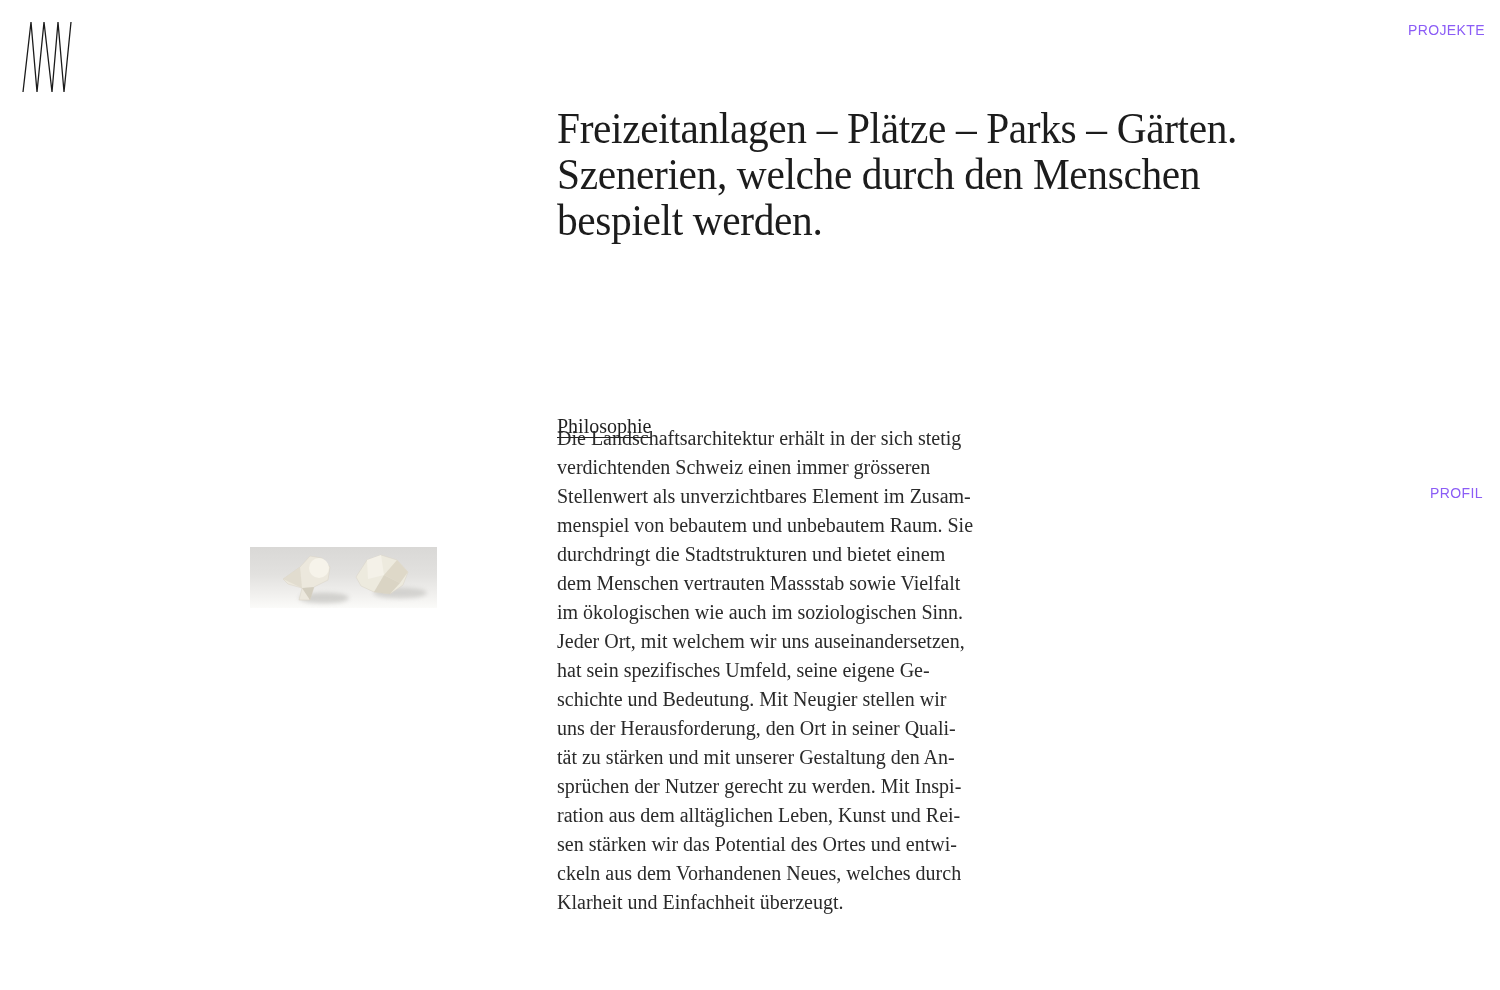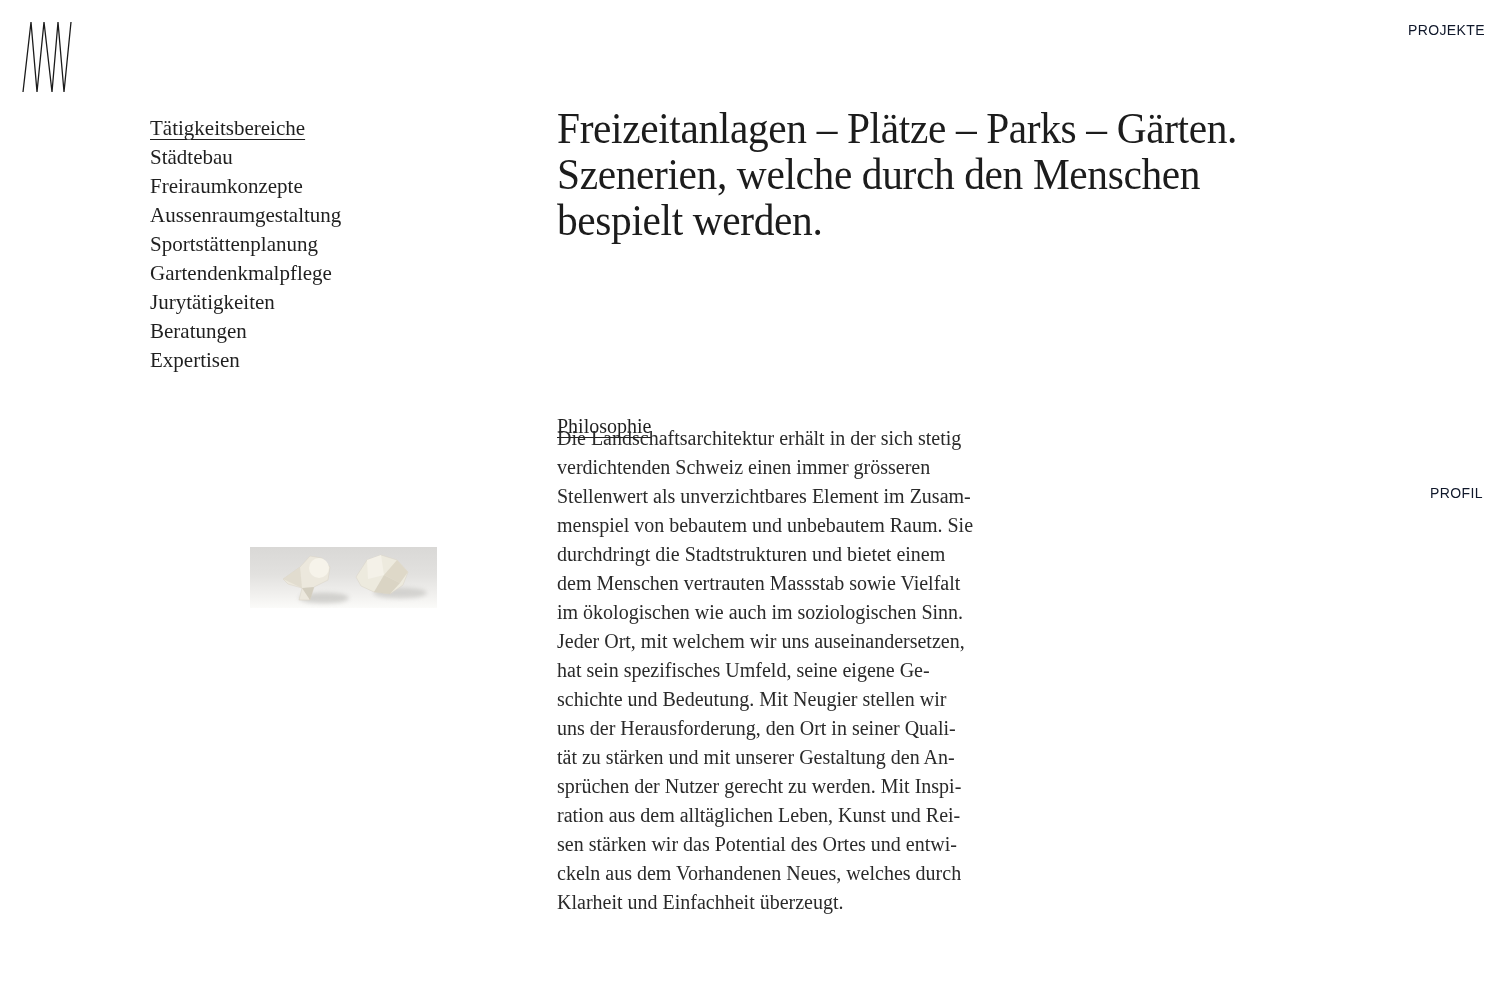"PROJEKTE" .edge-label { color: #0f172a -> #8b5cf6 }
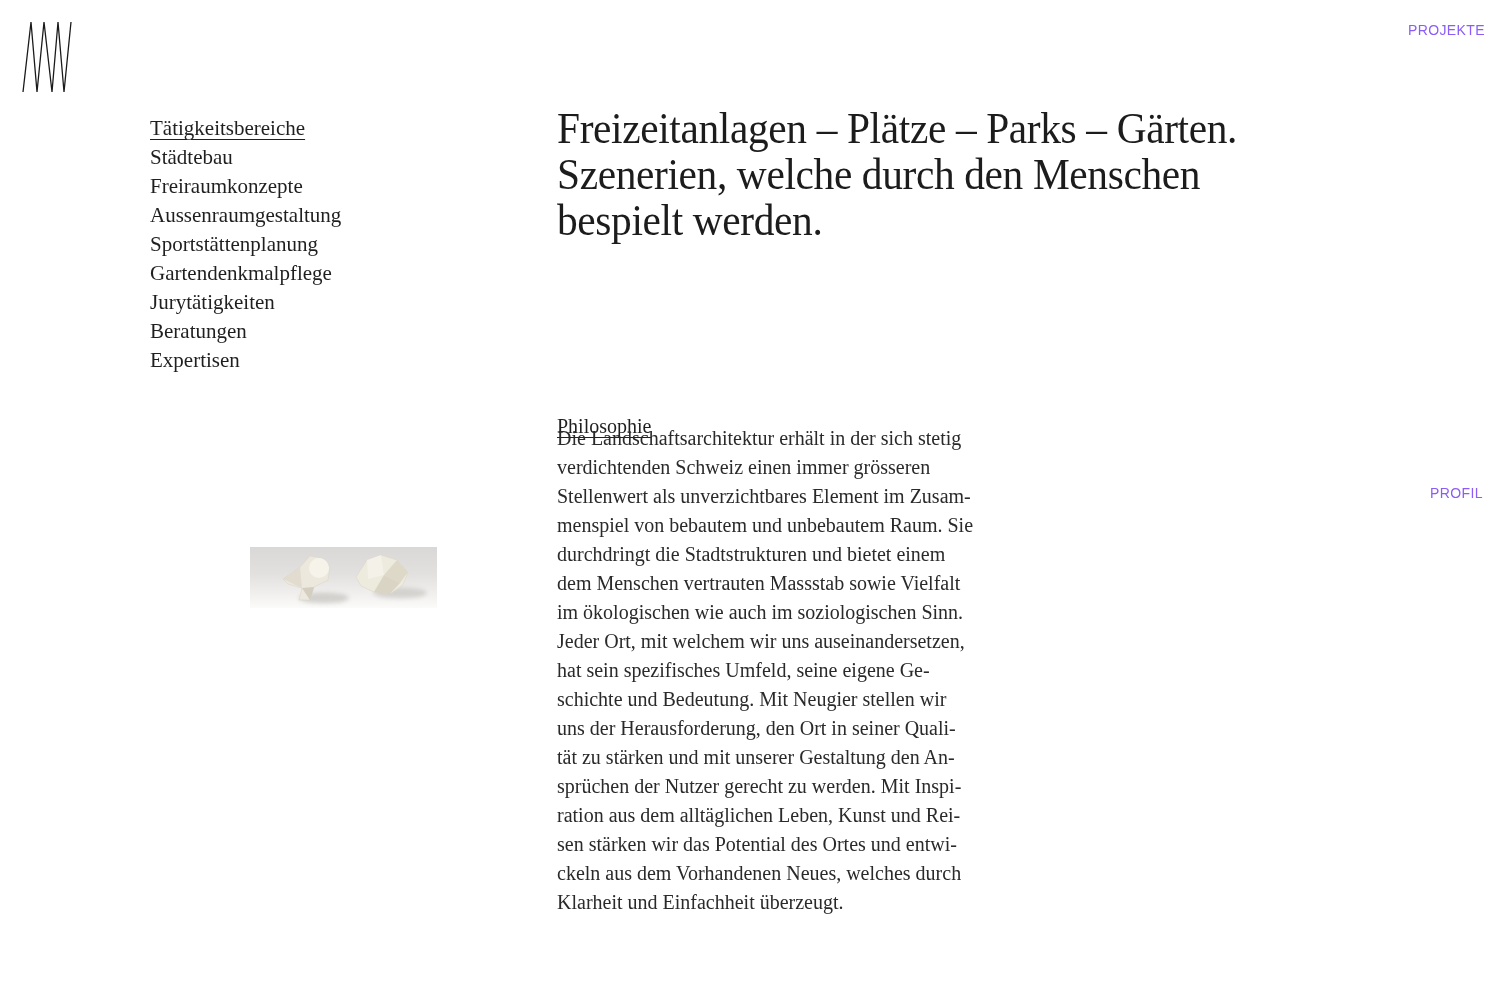"Tätigkeitsbereiche" nav.sidebar { html: <nav> <a>Tätigkeitsbereiche</a> <a>Städtebau</a> <a>Freiraumkonzepte</a> <a>Aussenraumgestaltung</a> <a>Sportstättenplanung</a> <a>Gartendenkmalpflege</a> <a>Jurytätigkeiten</a> <a>Beratungen</a> <a>Expertisen</a> </nav> -> none }
